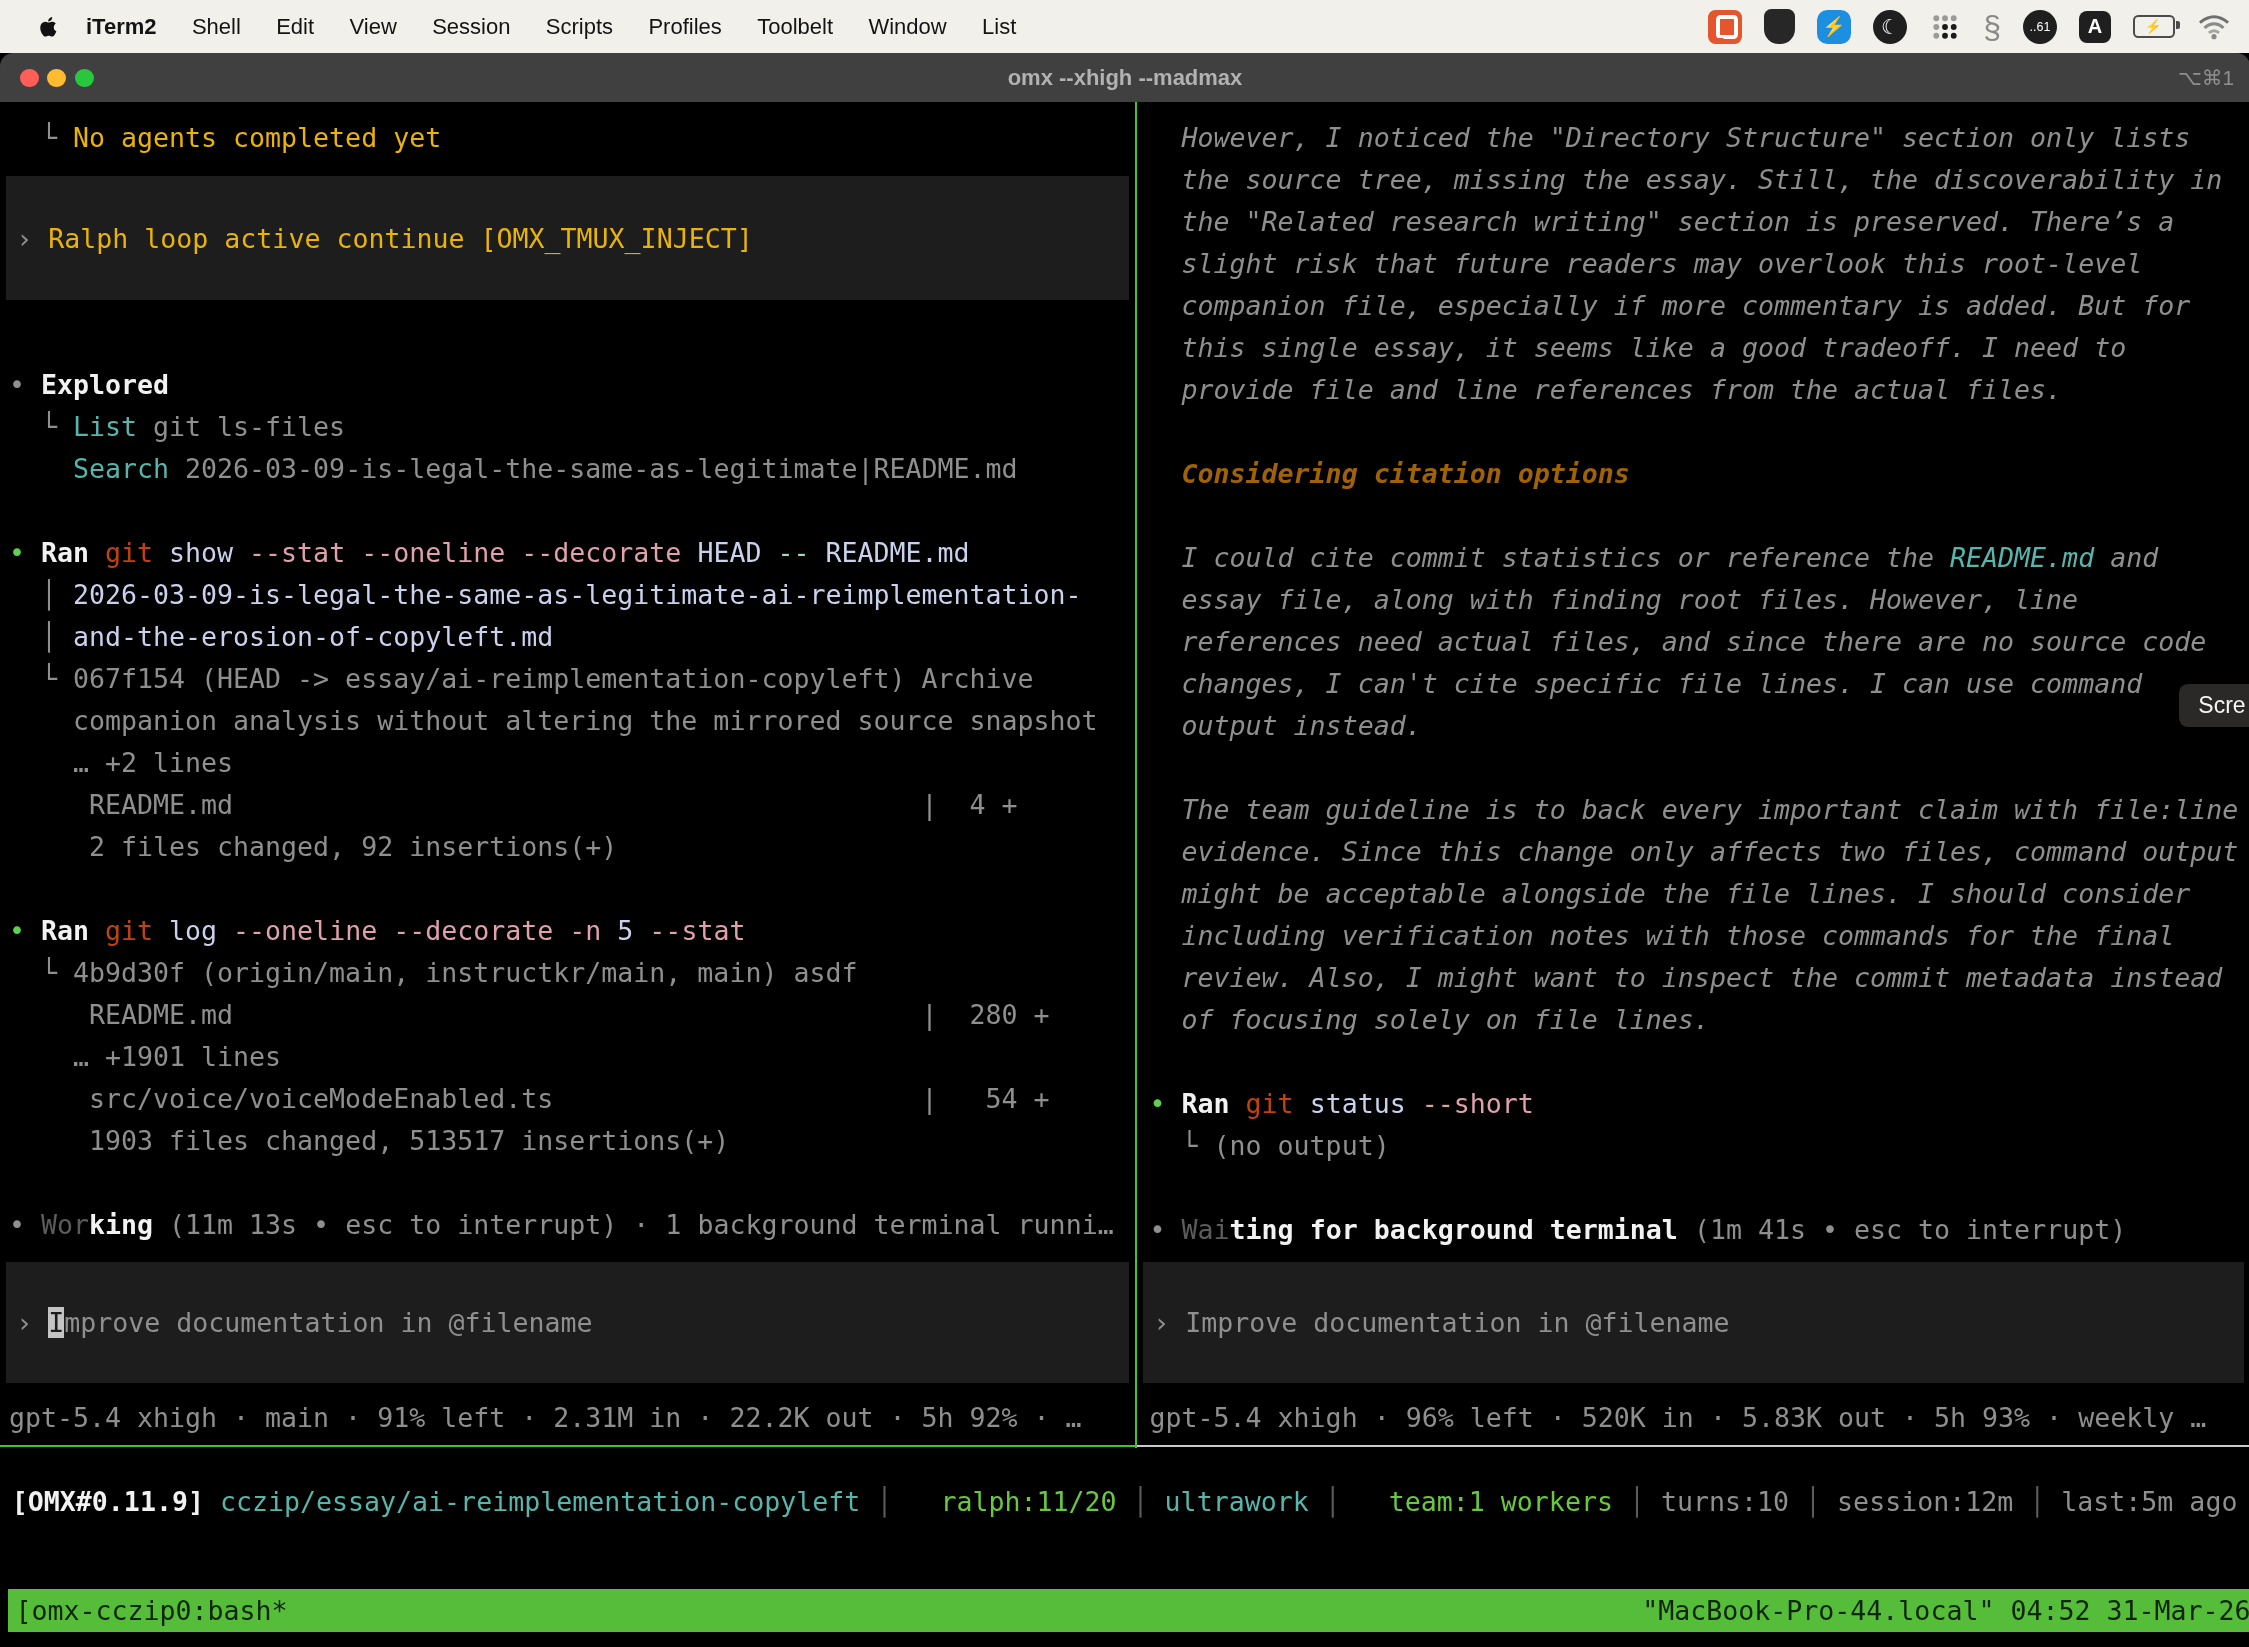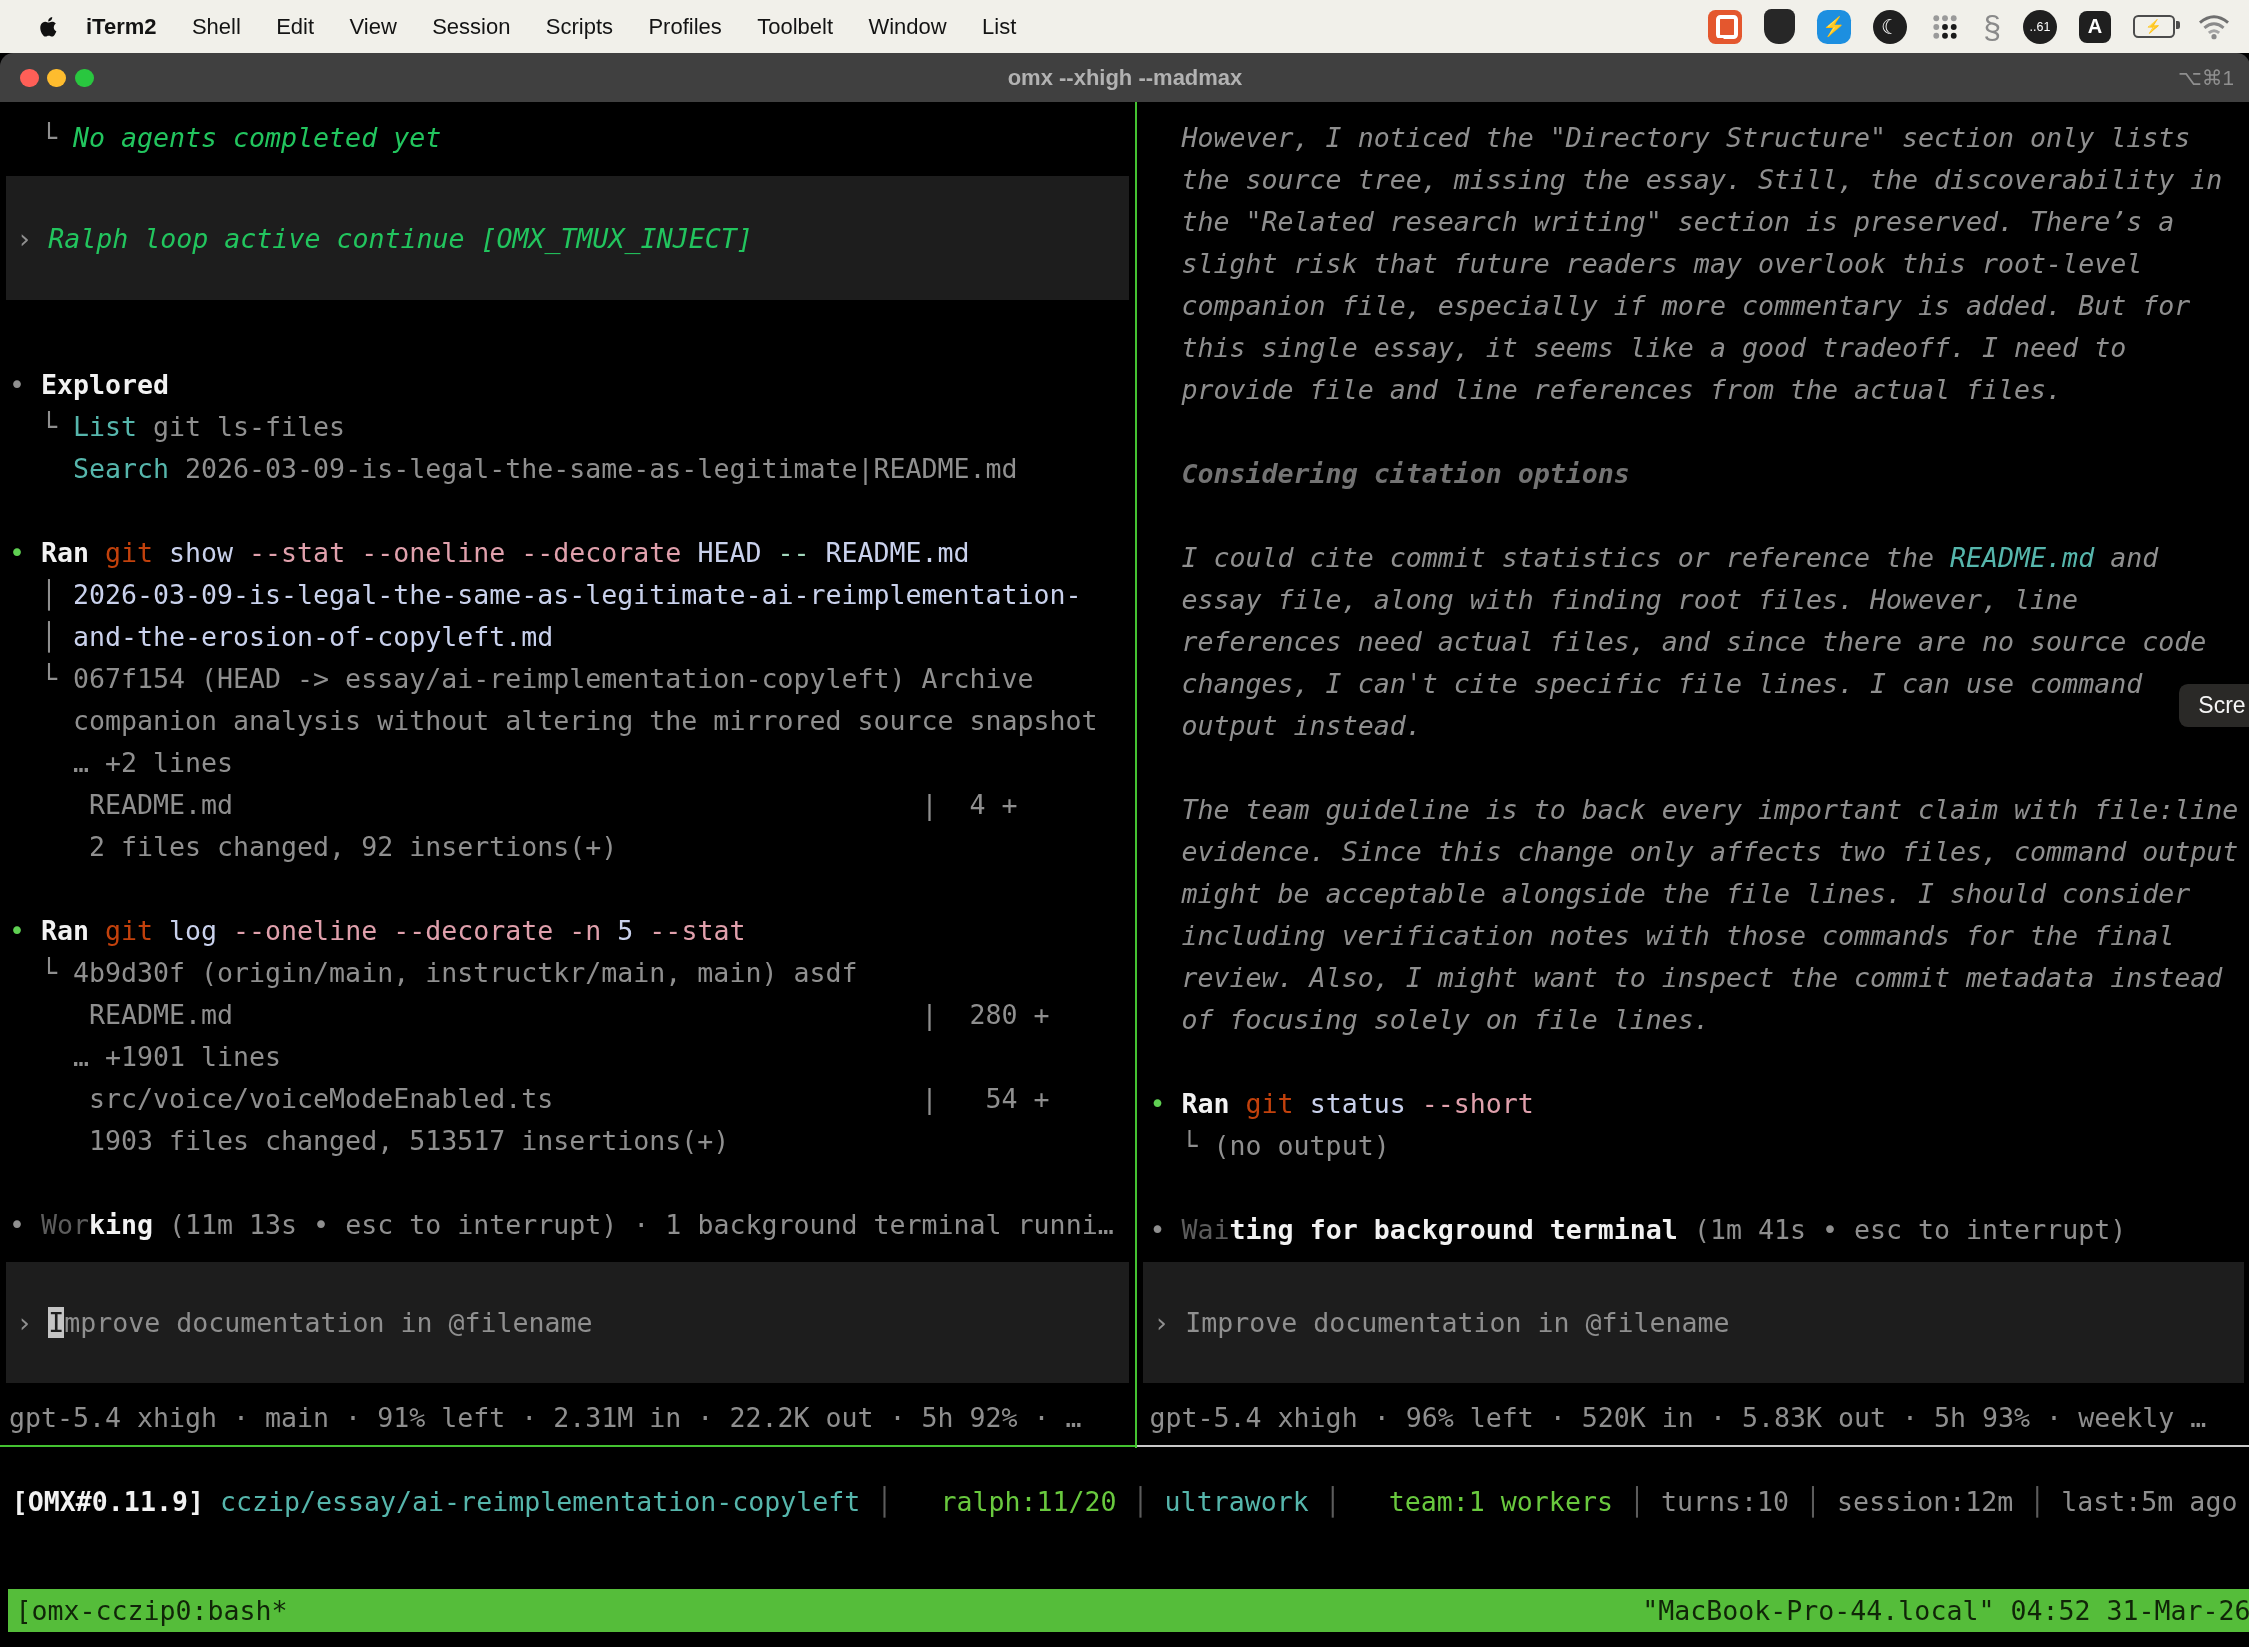"No agents completed yet" .c-w { color: #22c55e -> #eab308; font-style: italic -> none }
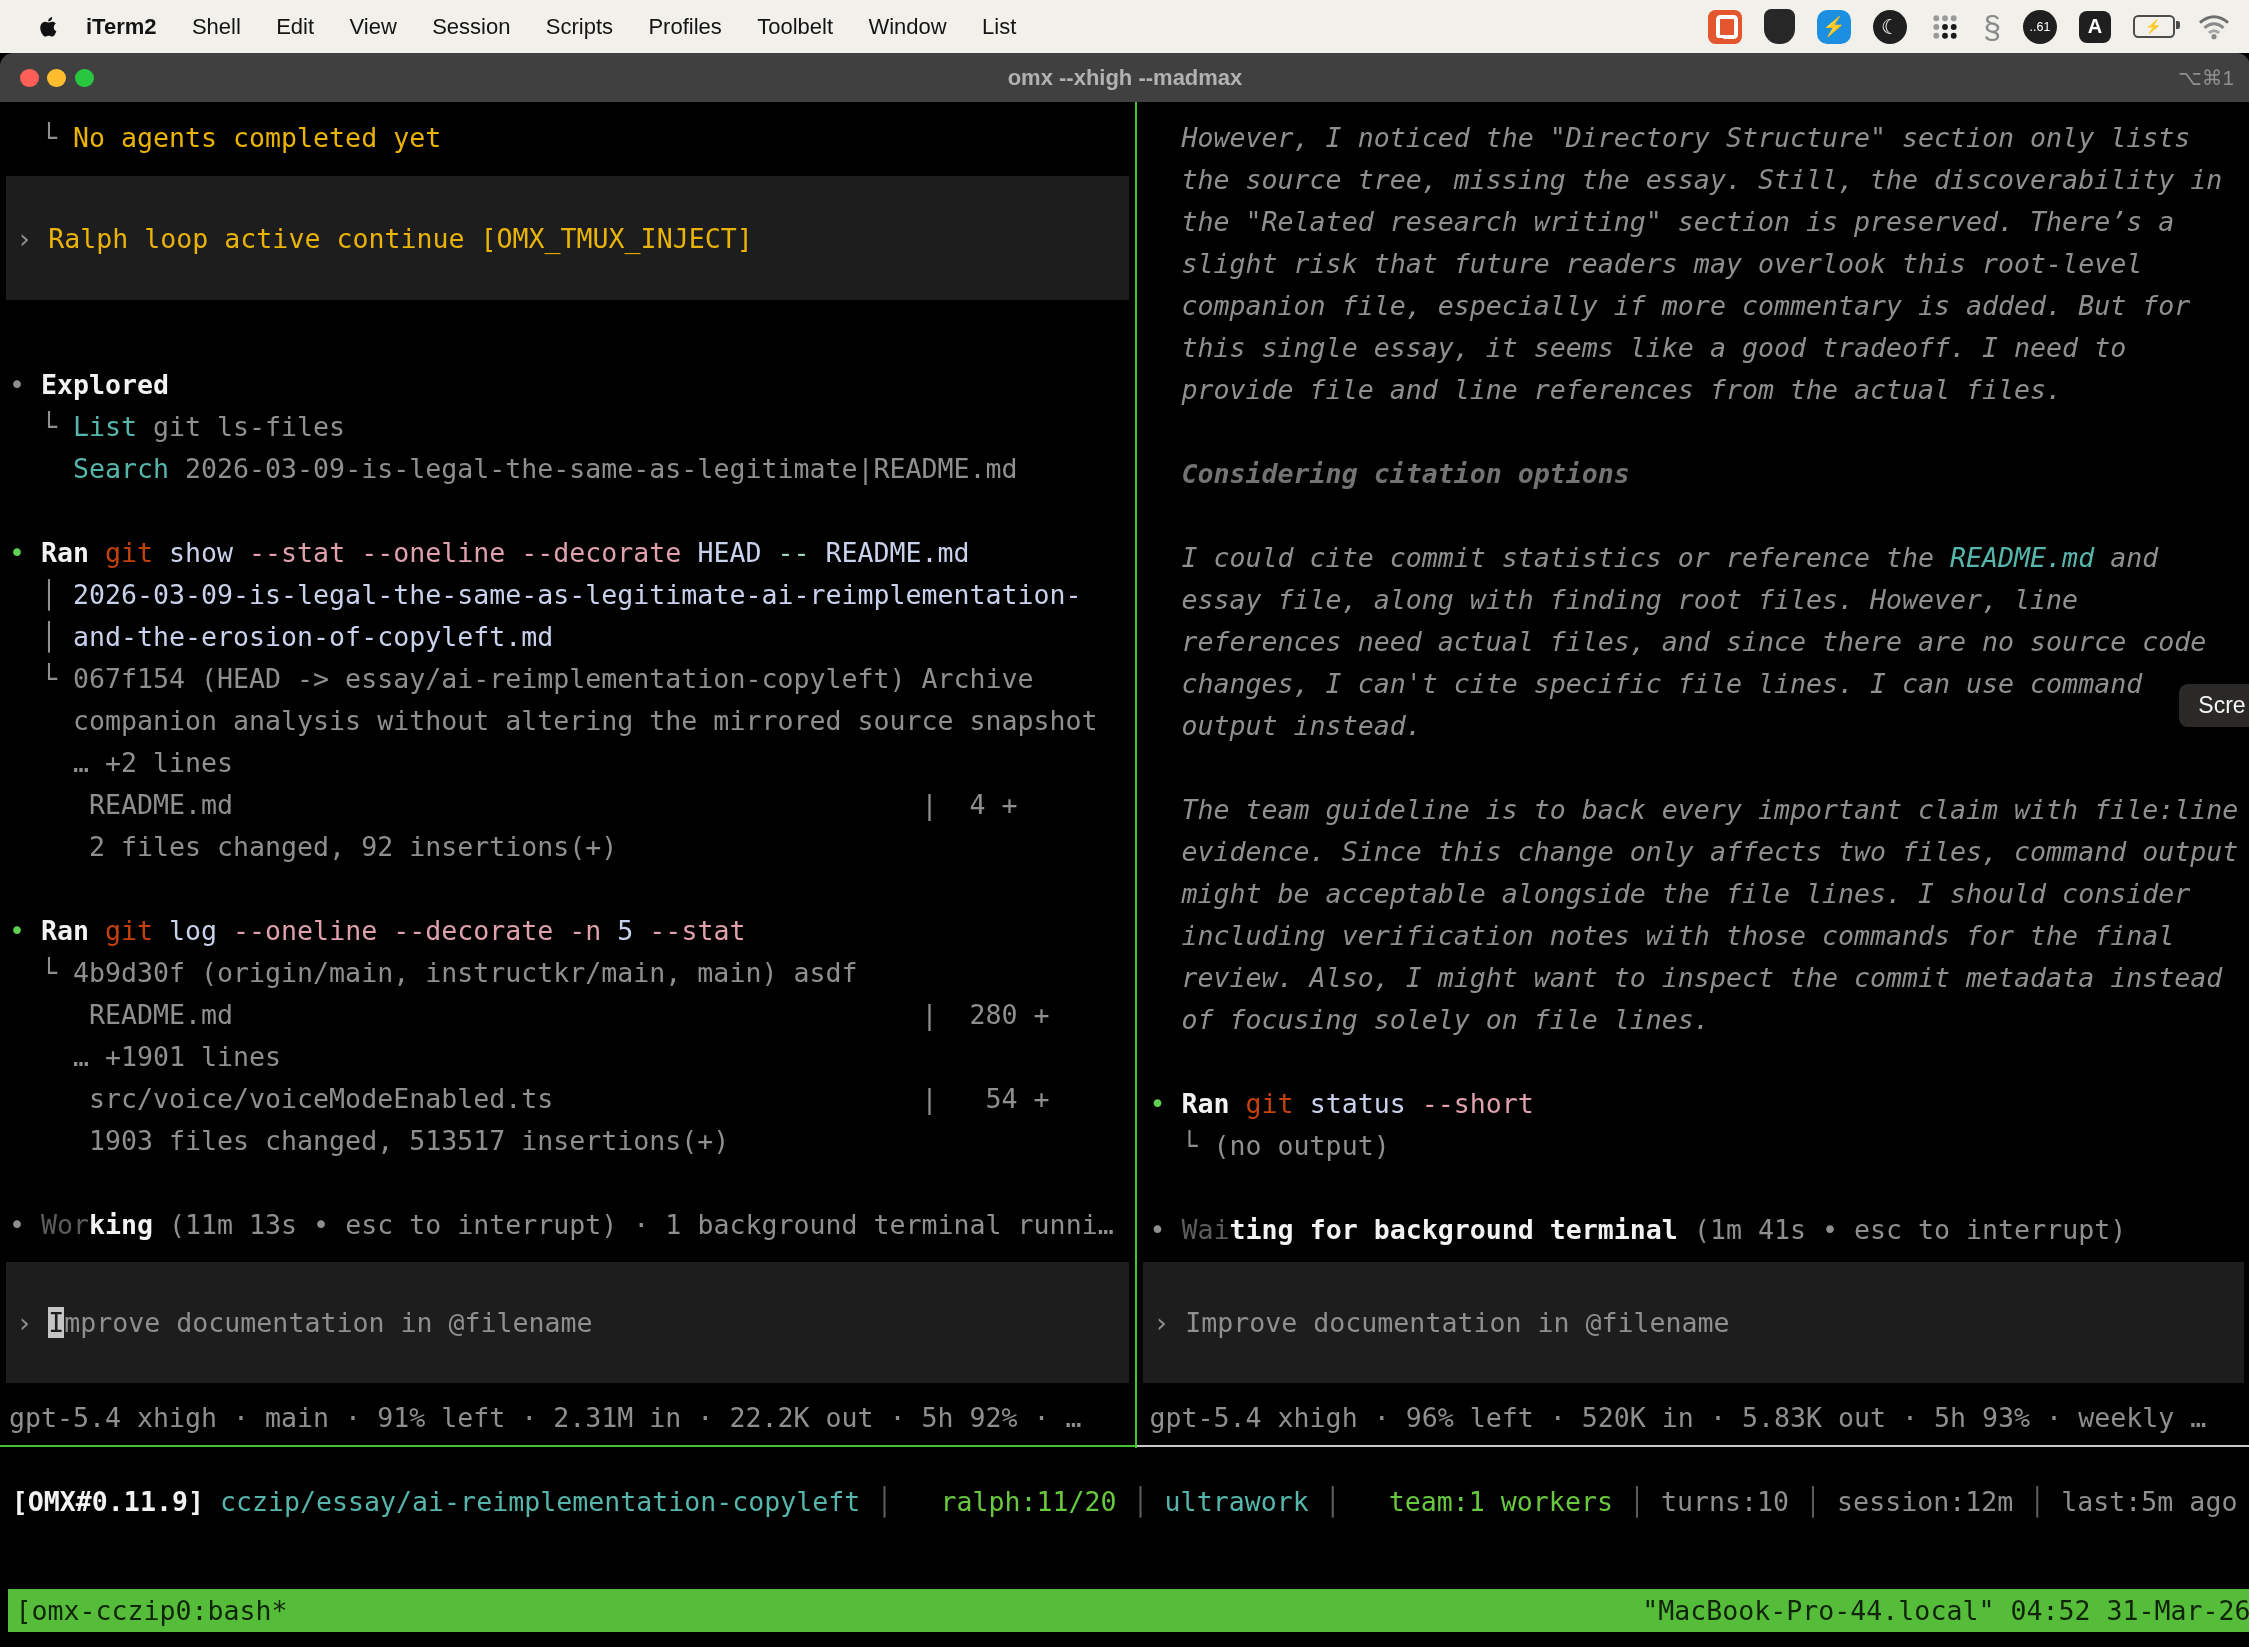"Considering citation options" .c-bg { color: #737373 -> #a16207 }
